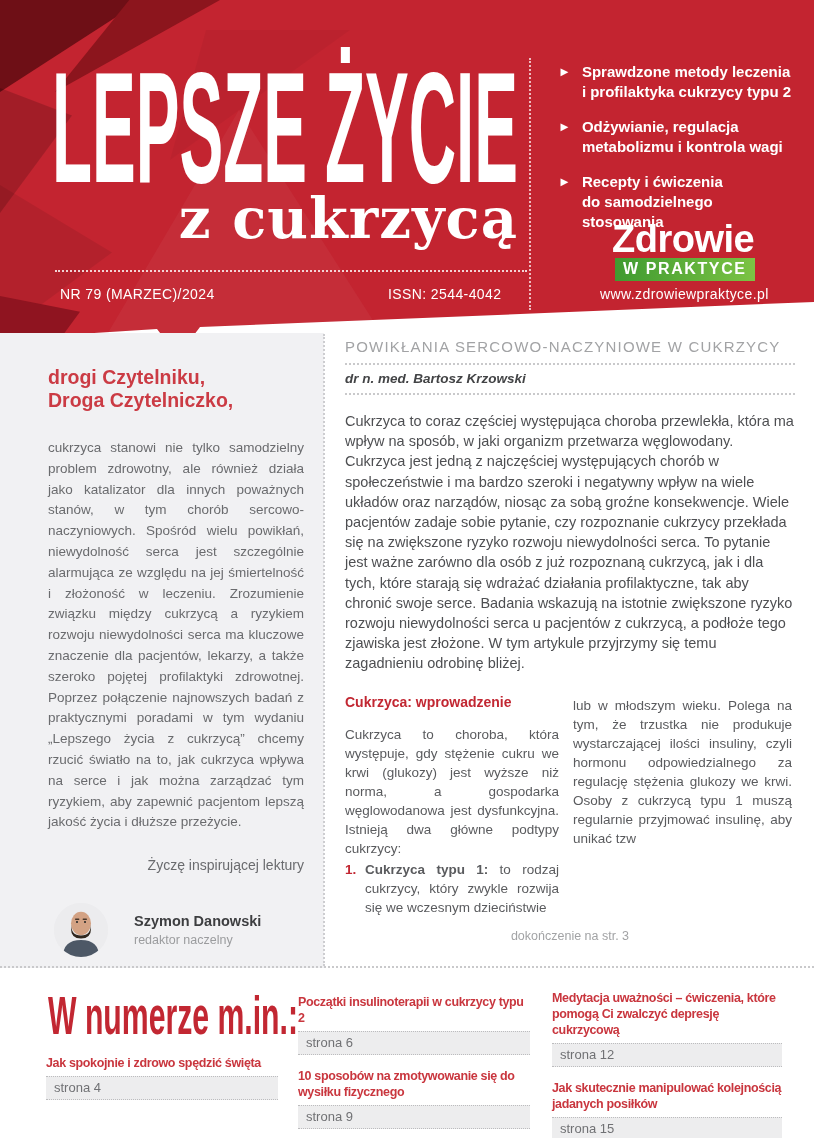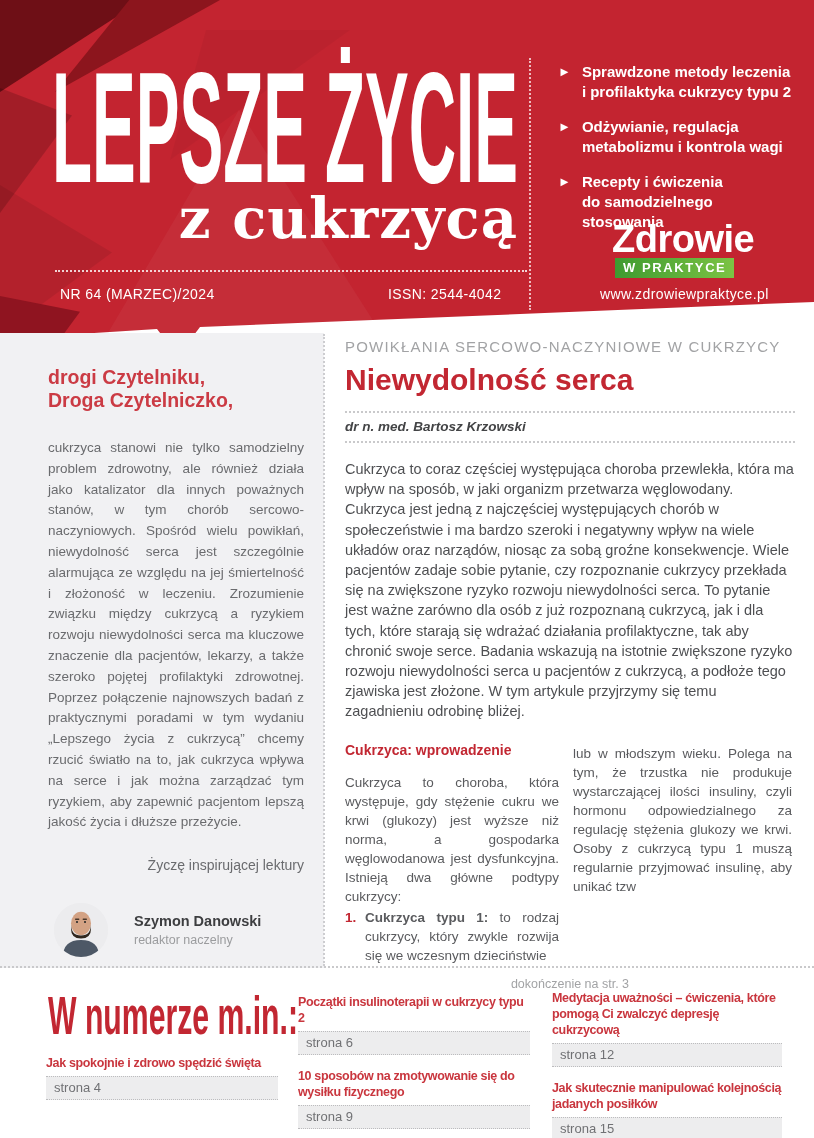"W PRAKTYCE" .logo-badge { font-size: 13px -> 16px }
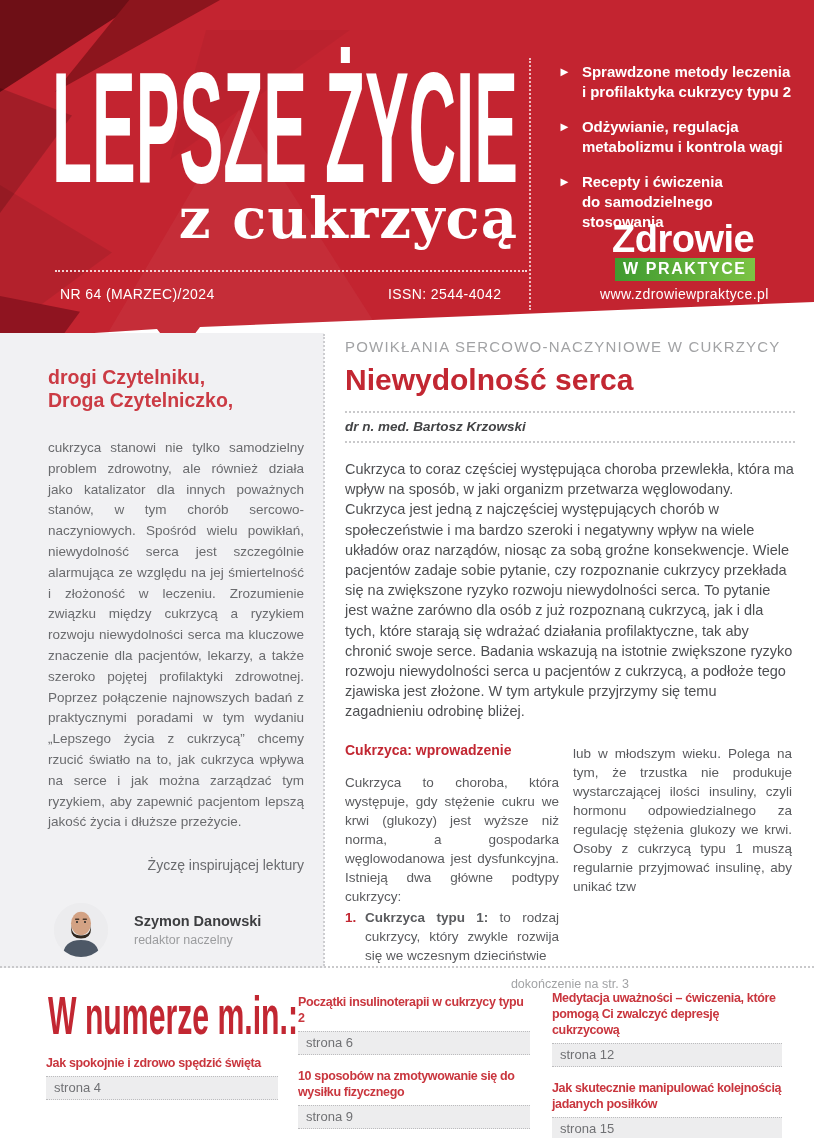"NR 64 (MARZEC)/2024" span.issue { text: 64 -> 79 }
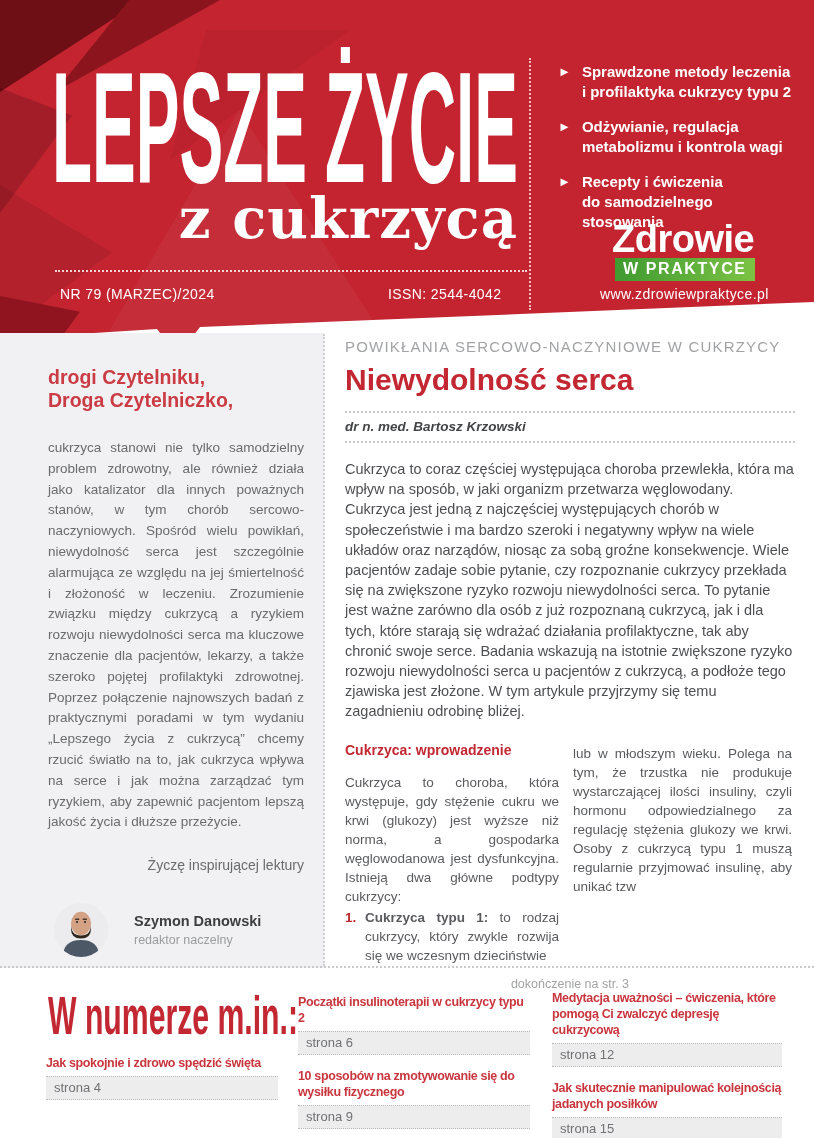"Niewydolność serca" h1.title { html: <h1>Niewydolność serca</h1> -> none }
